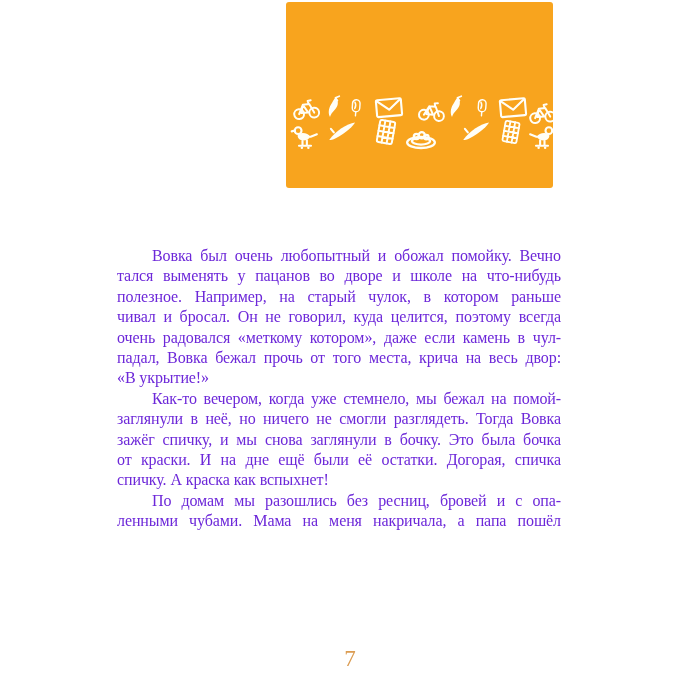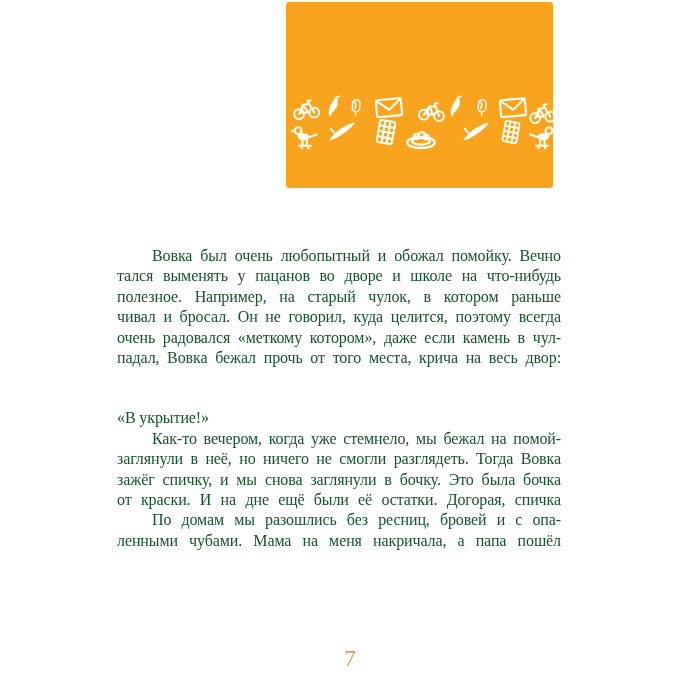"Вовка был очень любопытный и" div.textblock { color: #14532d -> #6d28d9 }
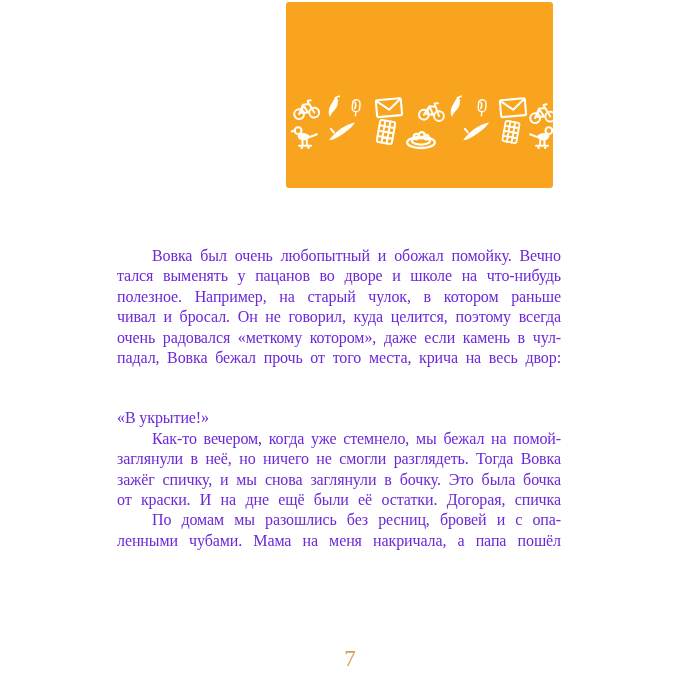"«В укрытие!»" .line.endline { margin-top: 40px -> none }
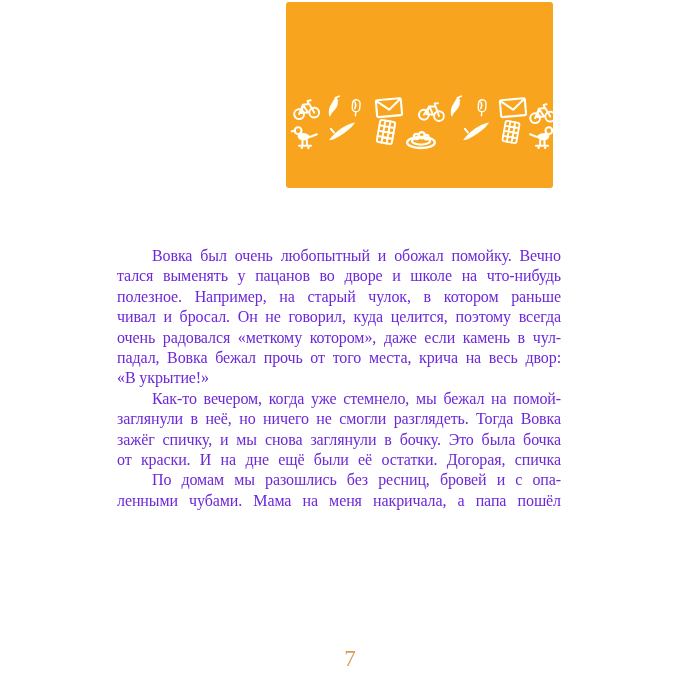"спичку. А краска как вспыхнет!" div.line { html: none -> <div>спичку. А краска как вспыхнет!</div> }
